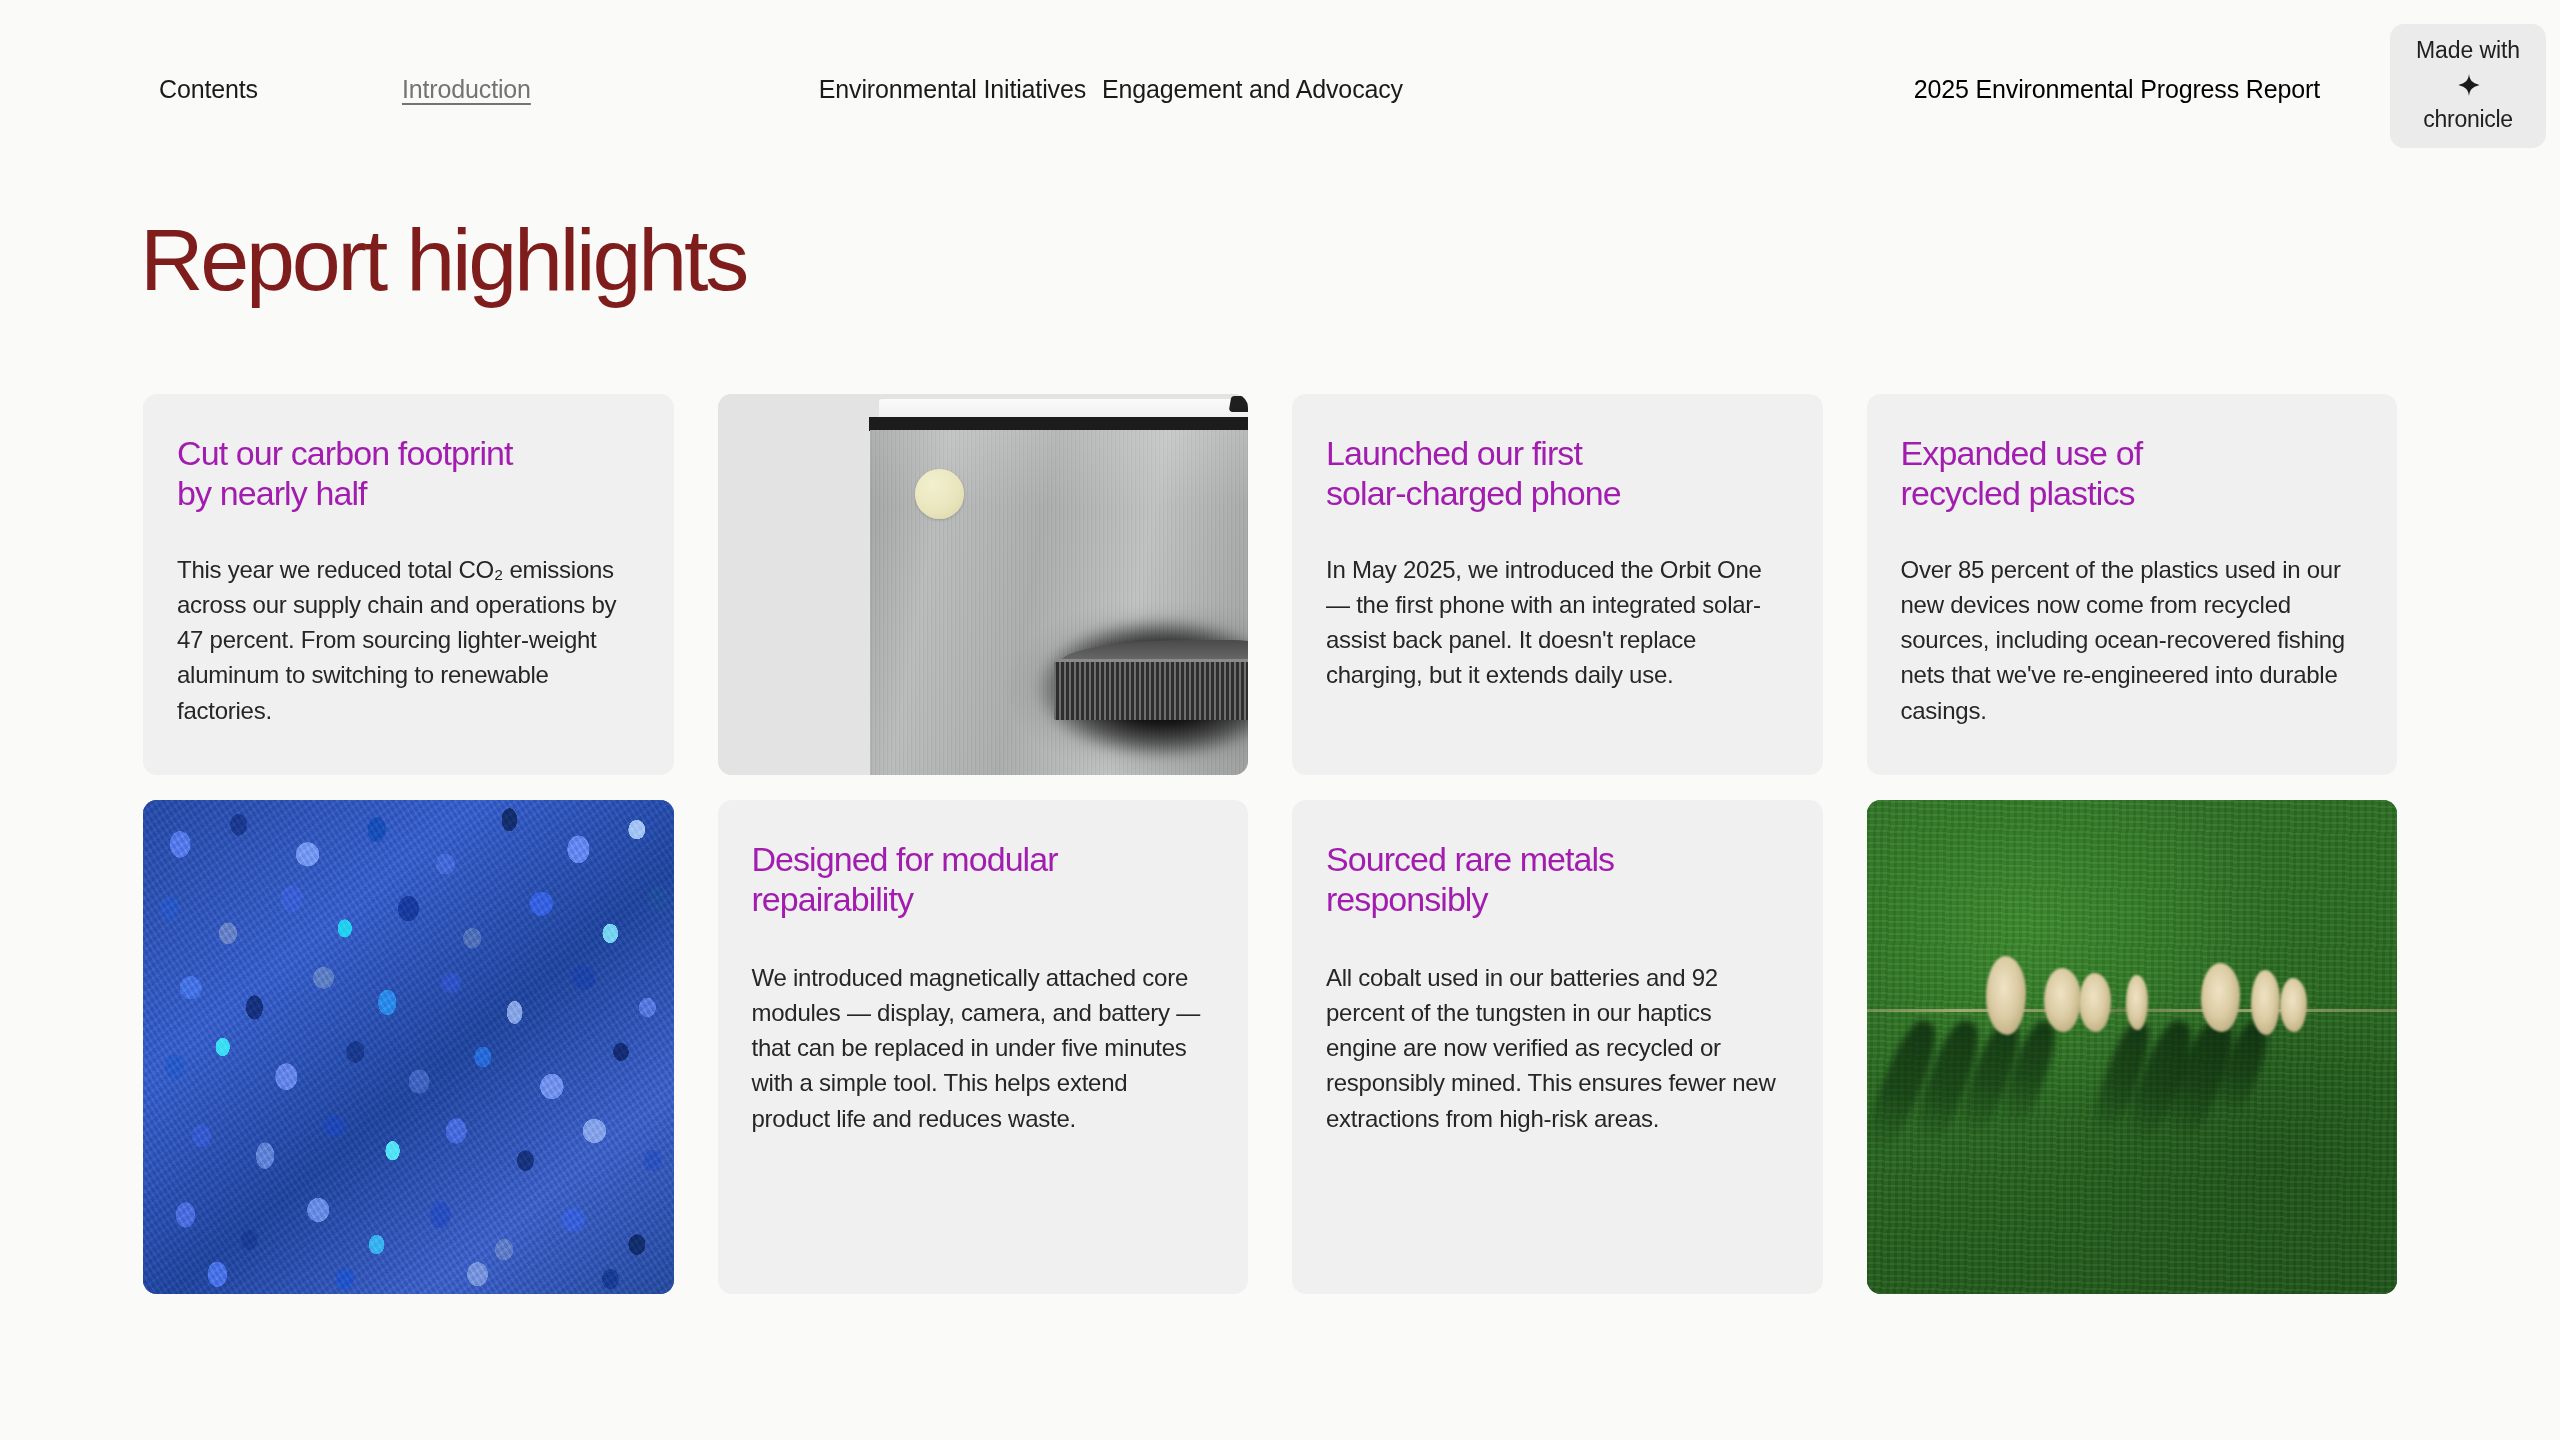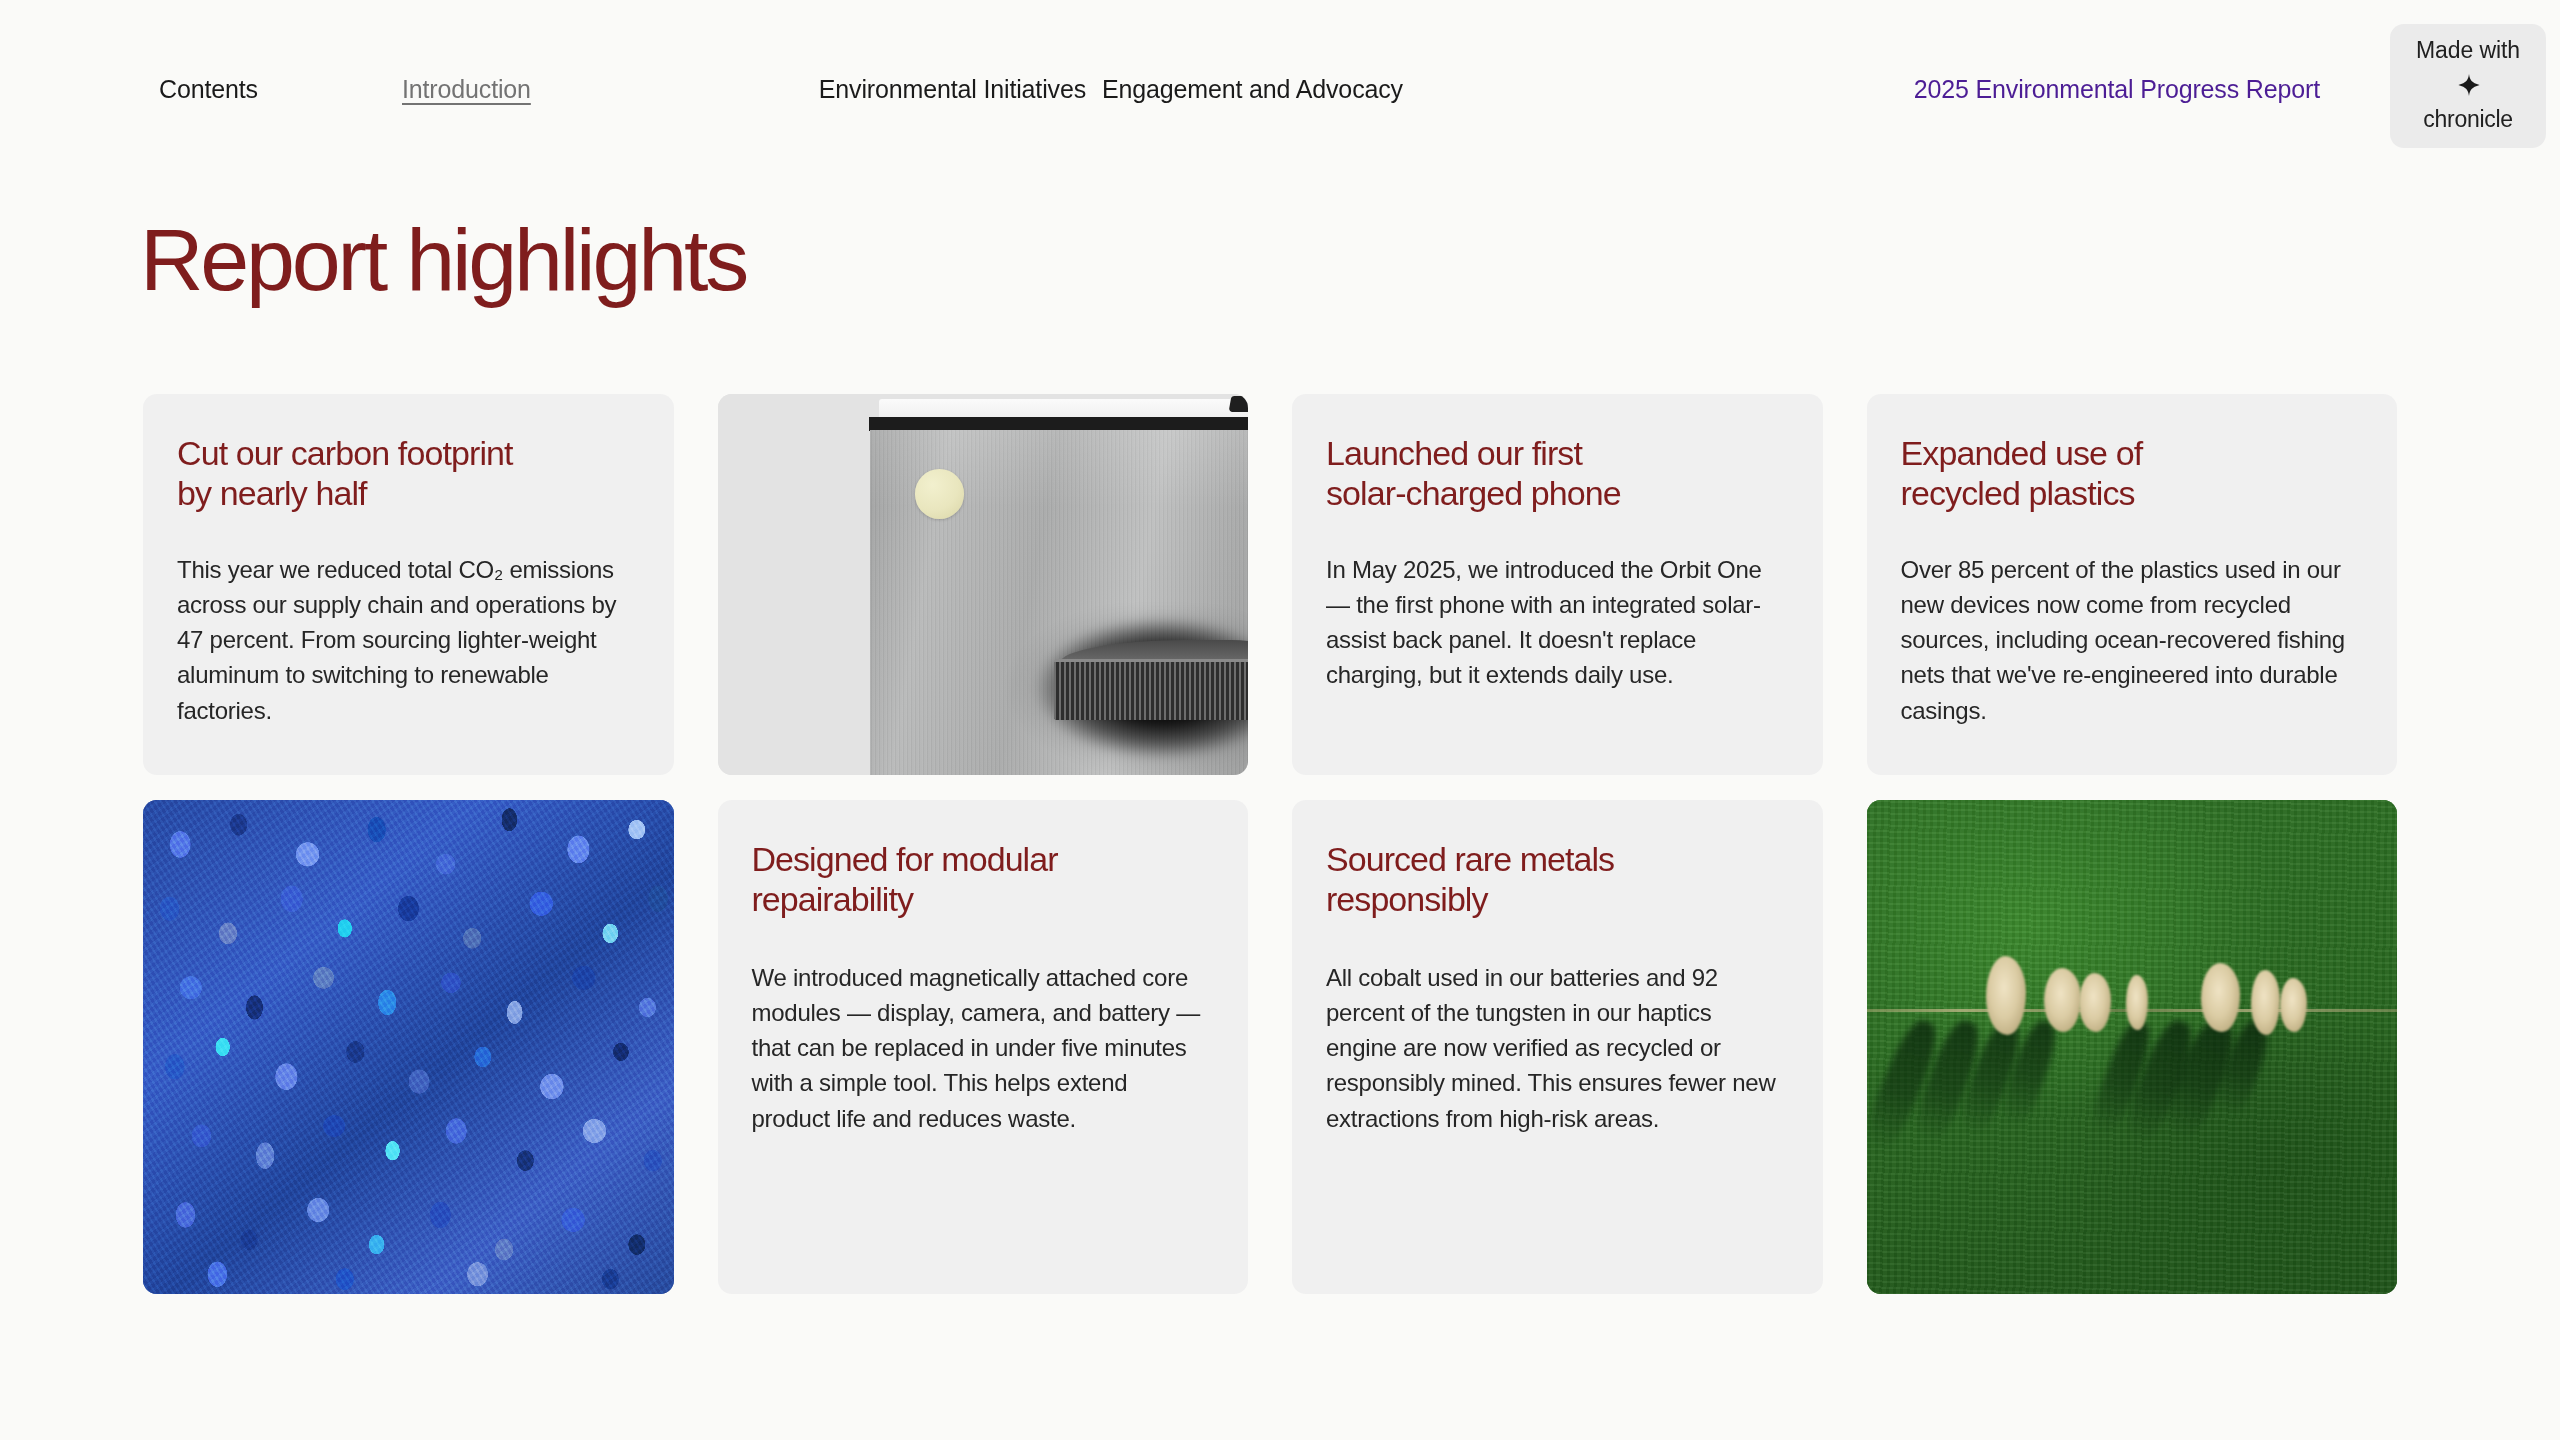"2025 Environmental Progress Report" .doc-title { color: #4c1d95 -> #000000 }
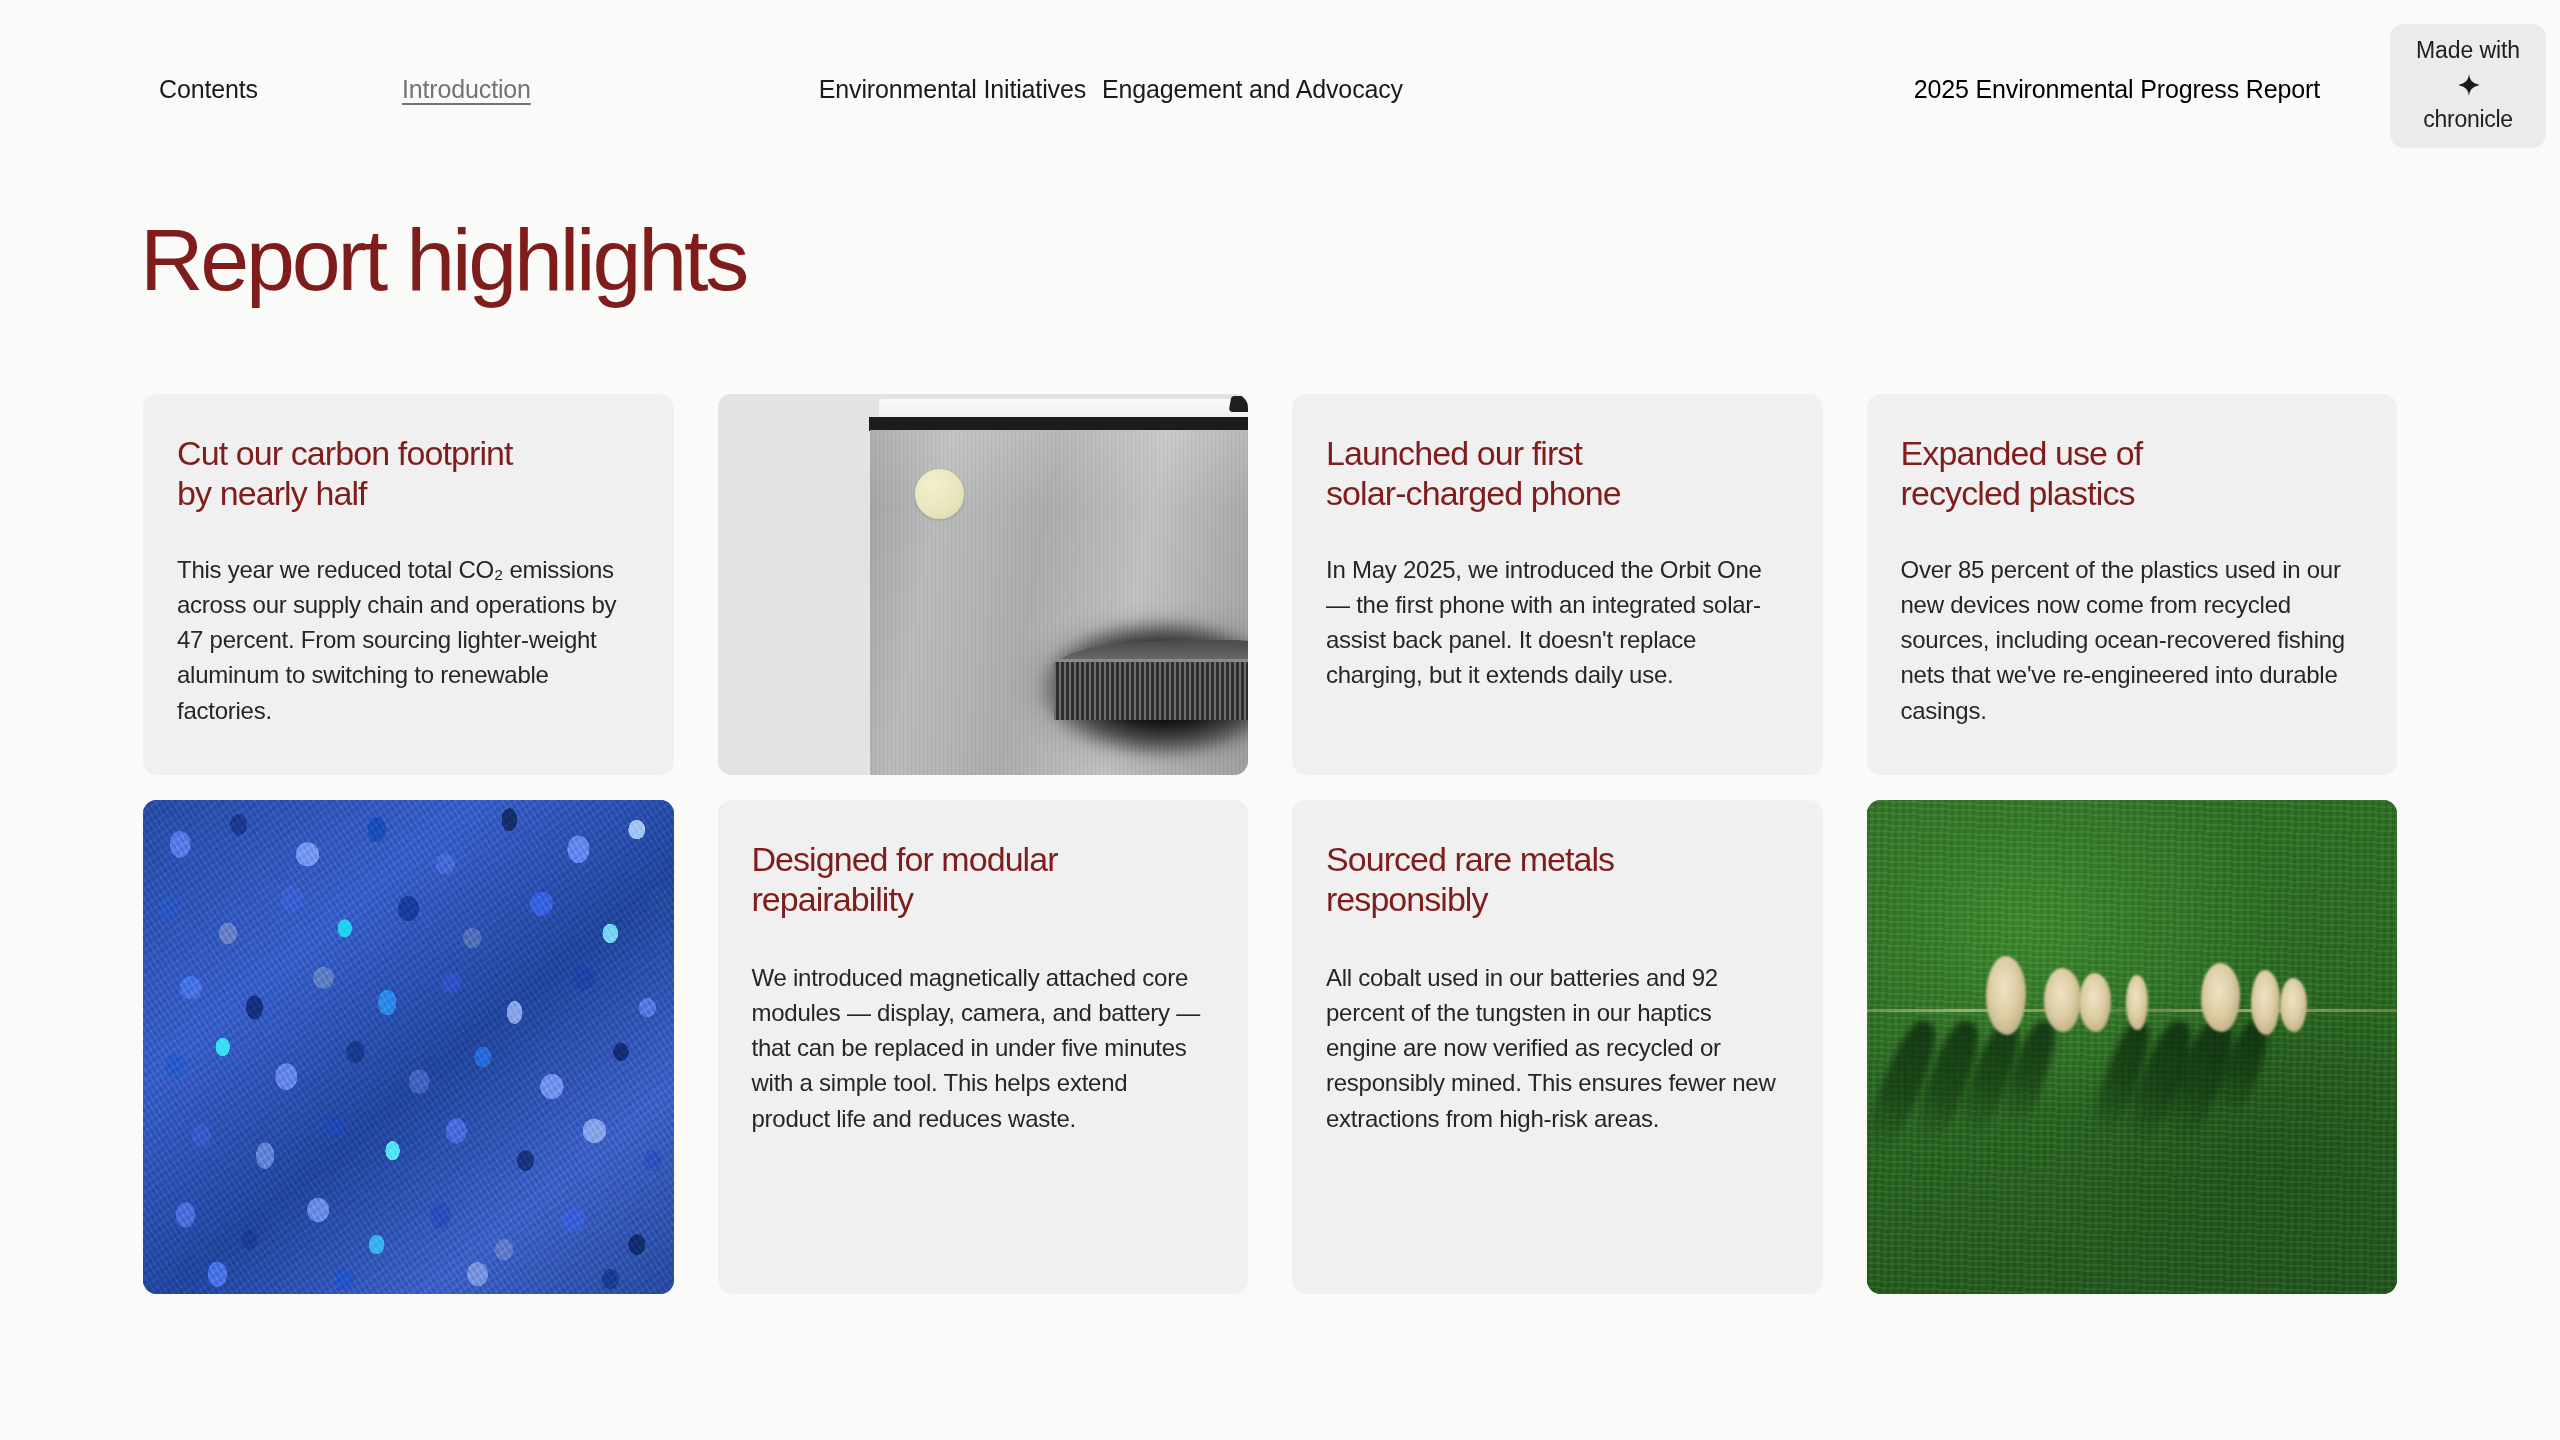"Cut our carbon footprint" .card-title { color: #7f1d1d -> #a21caf }
